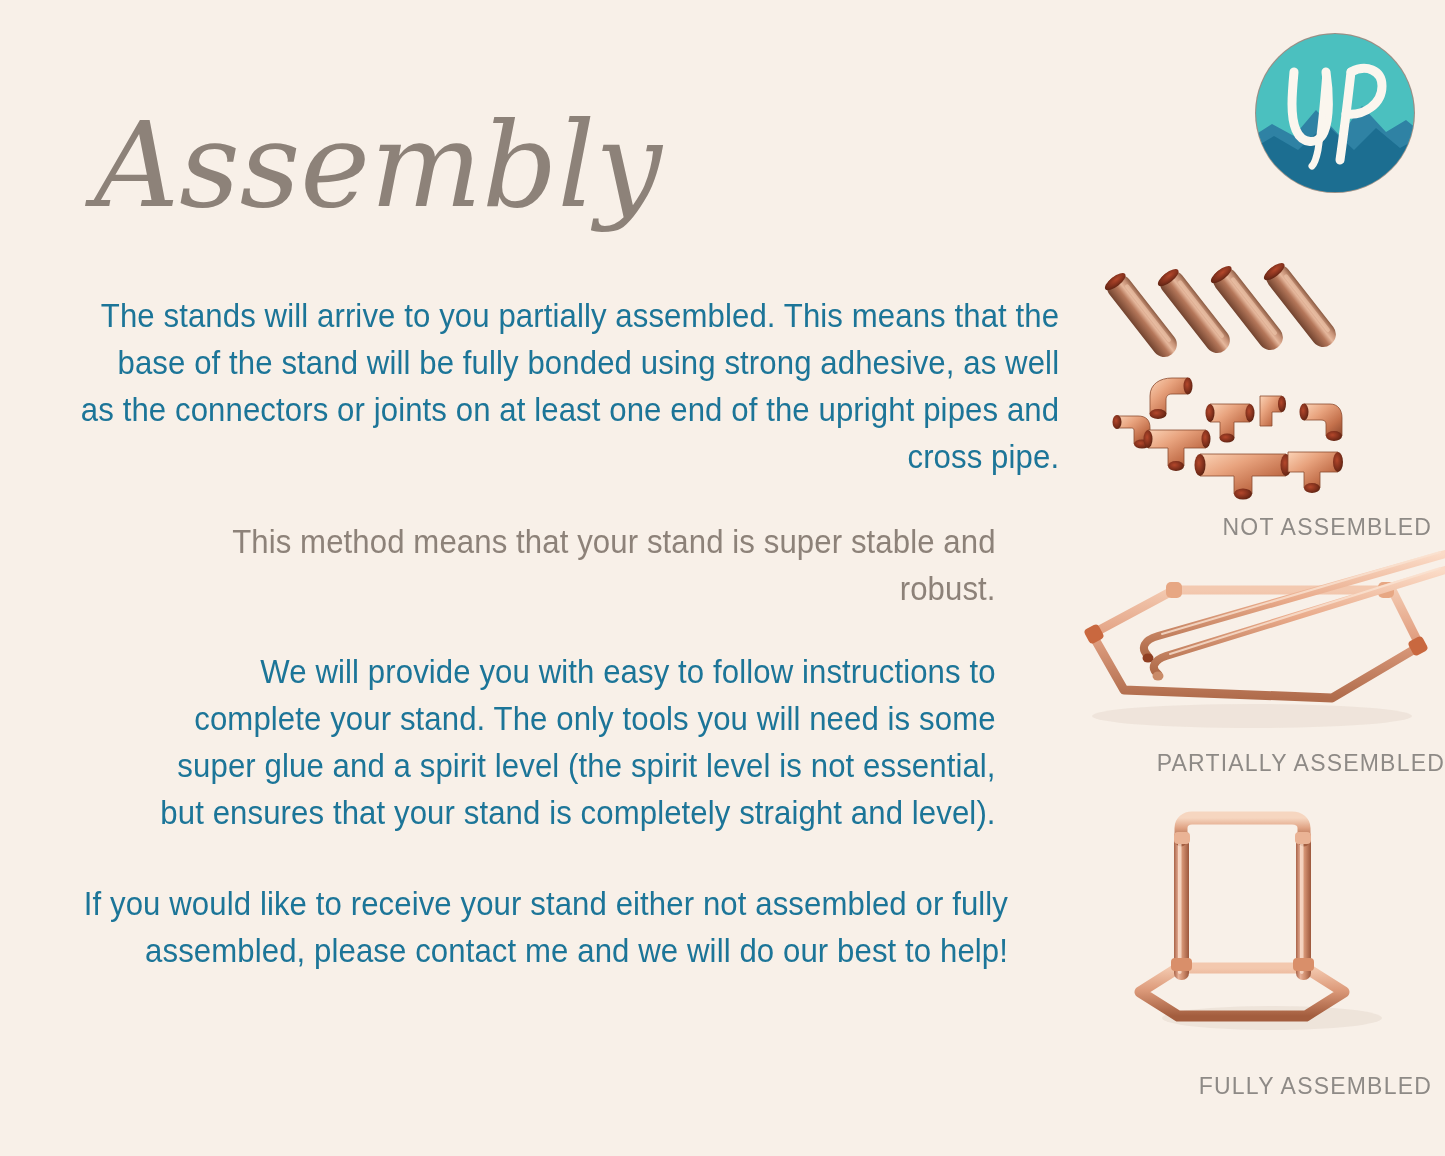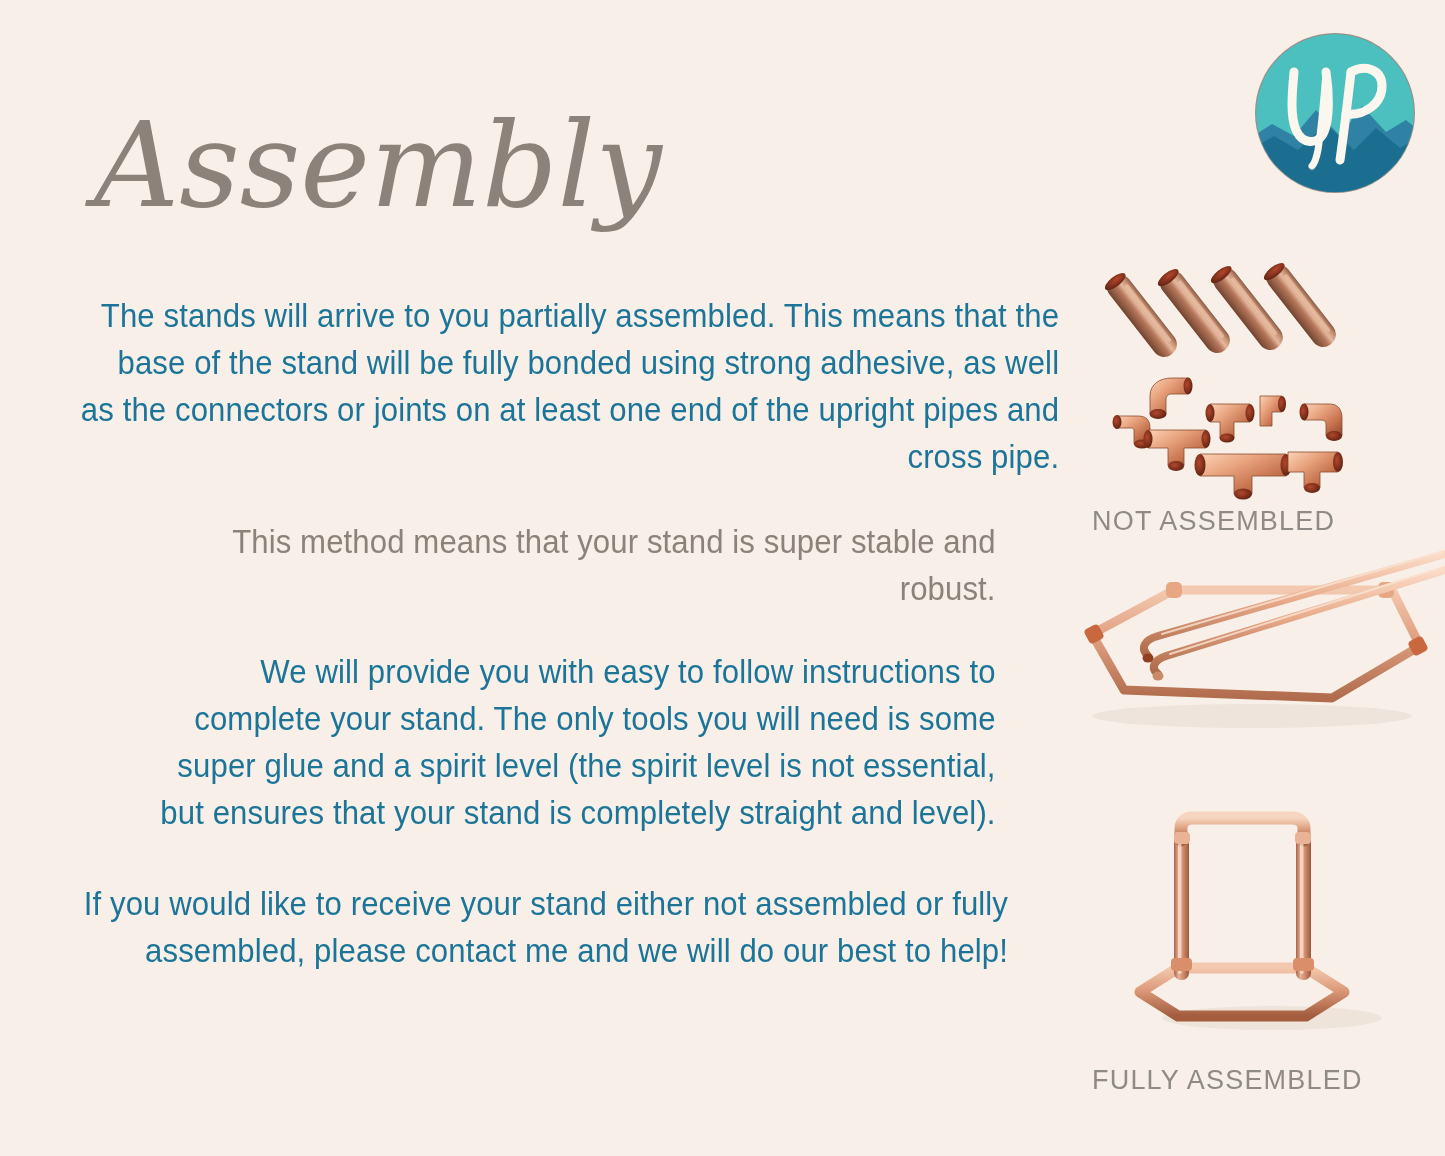"NOT ASSEMBLED" .figure-caption { font-size: 27px -> 23px; margin-top: 4px -> 12px; text-align: left -> right }
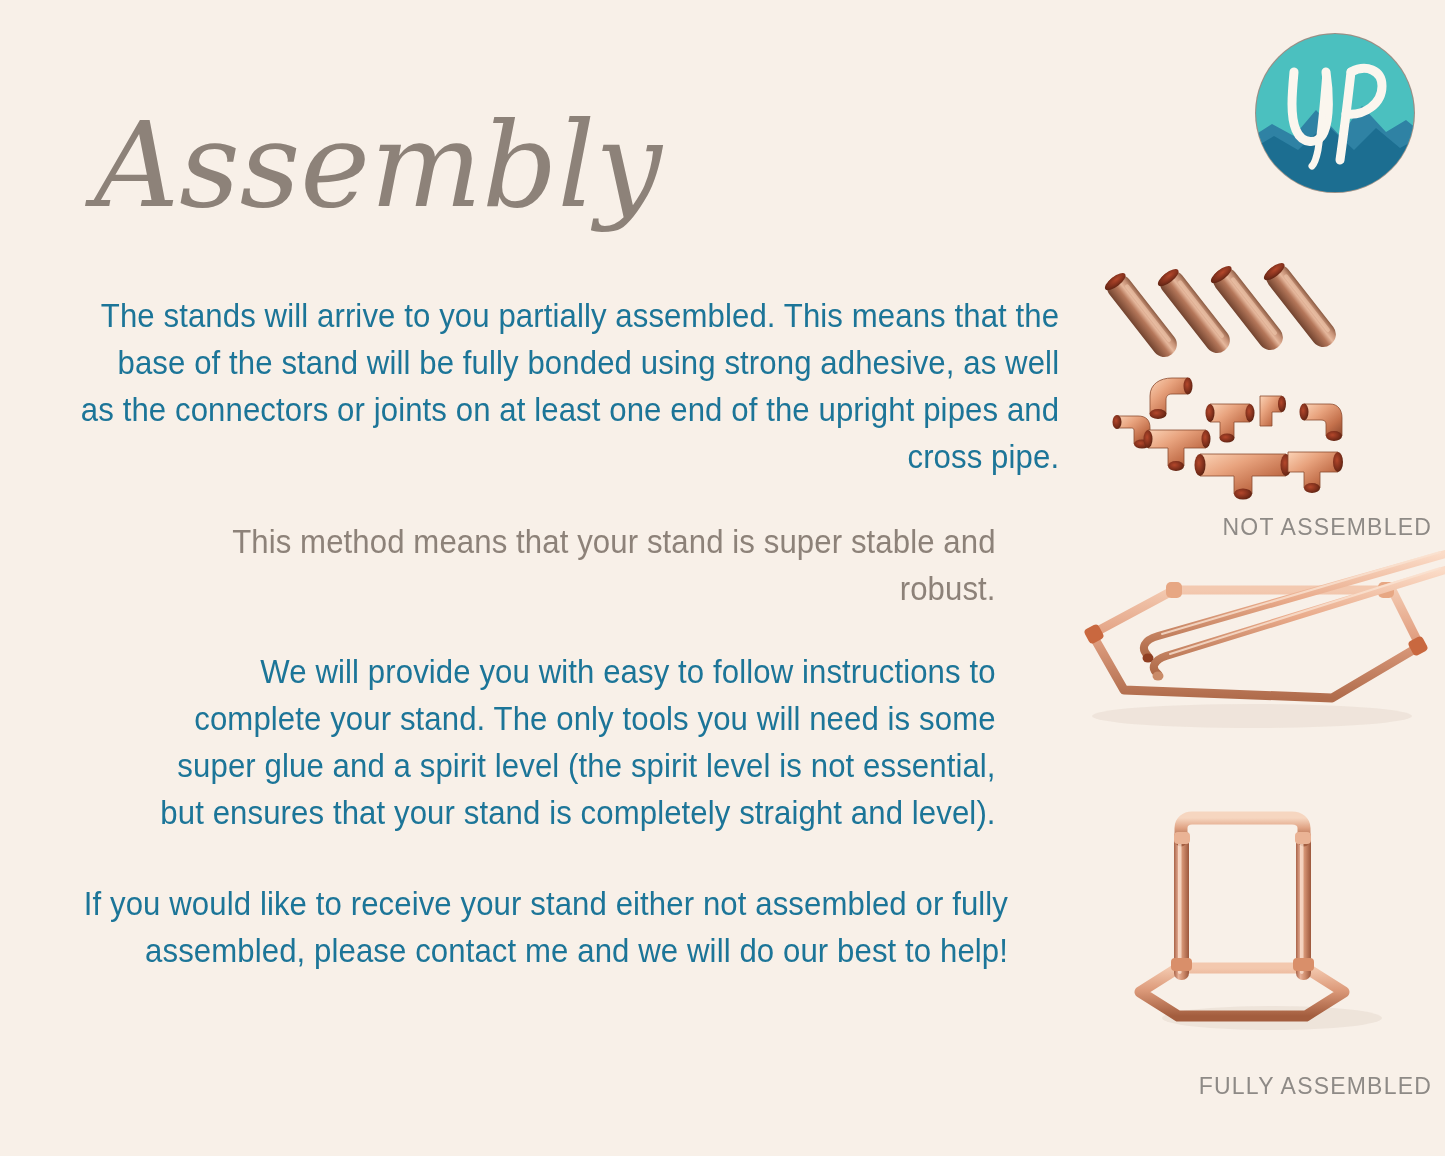"PARTIALLY ASSEMBLED" div.figure-caption { html: none -> <div>PARTIALLY ASSEMBLED</div> }
